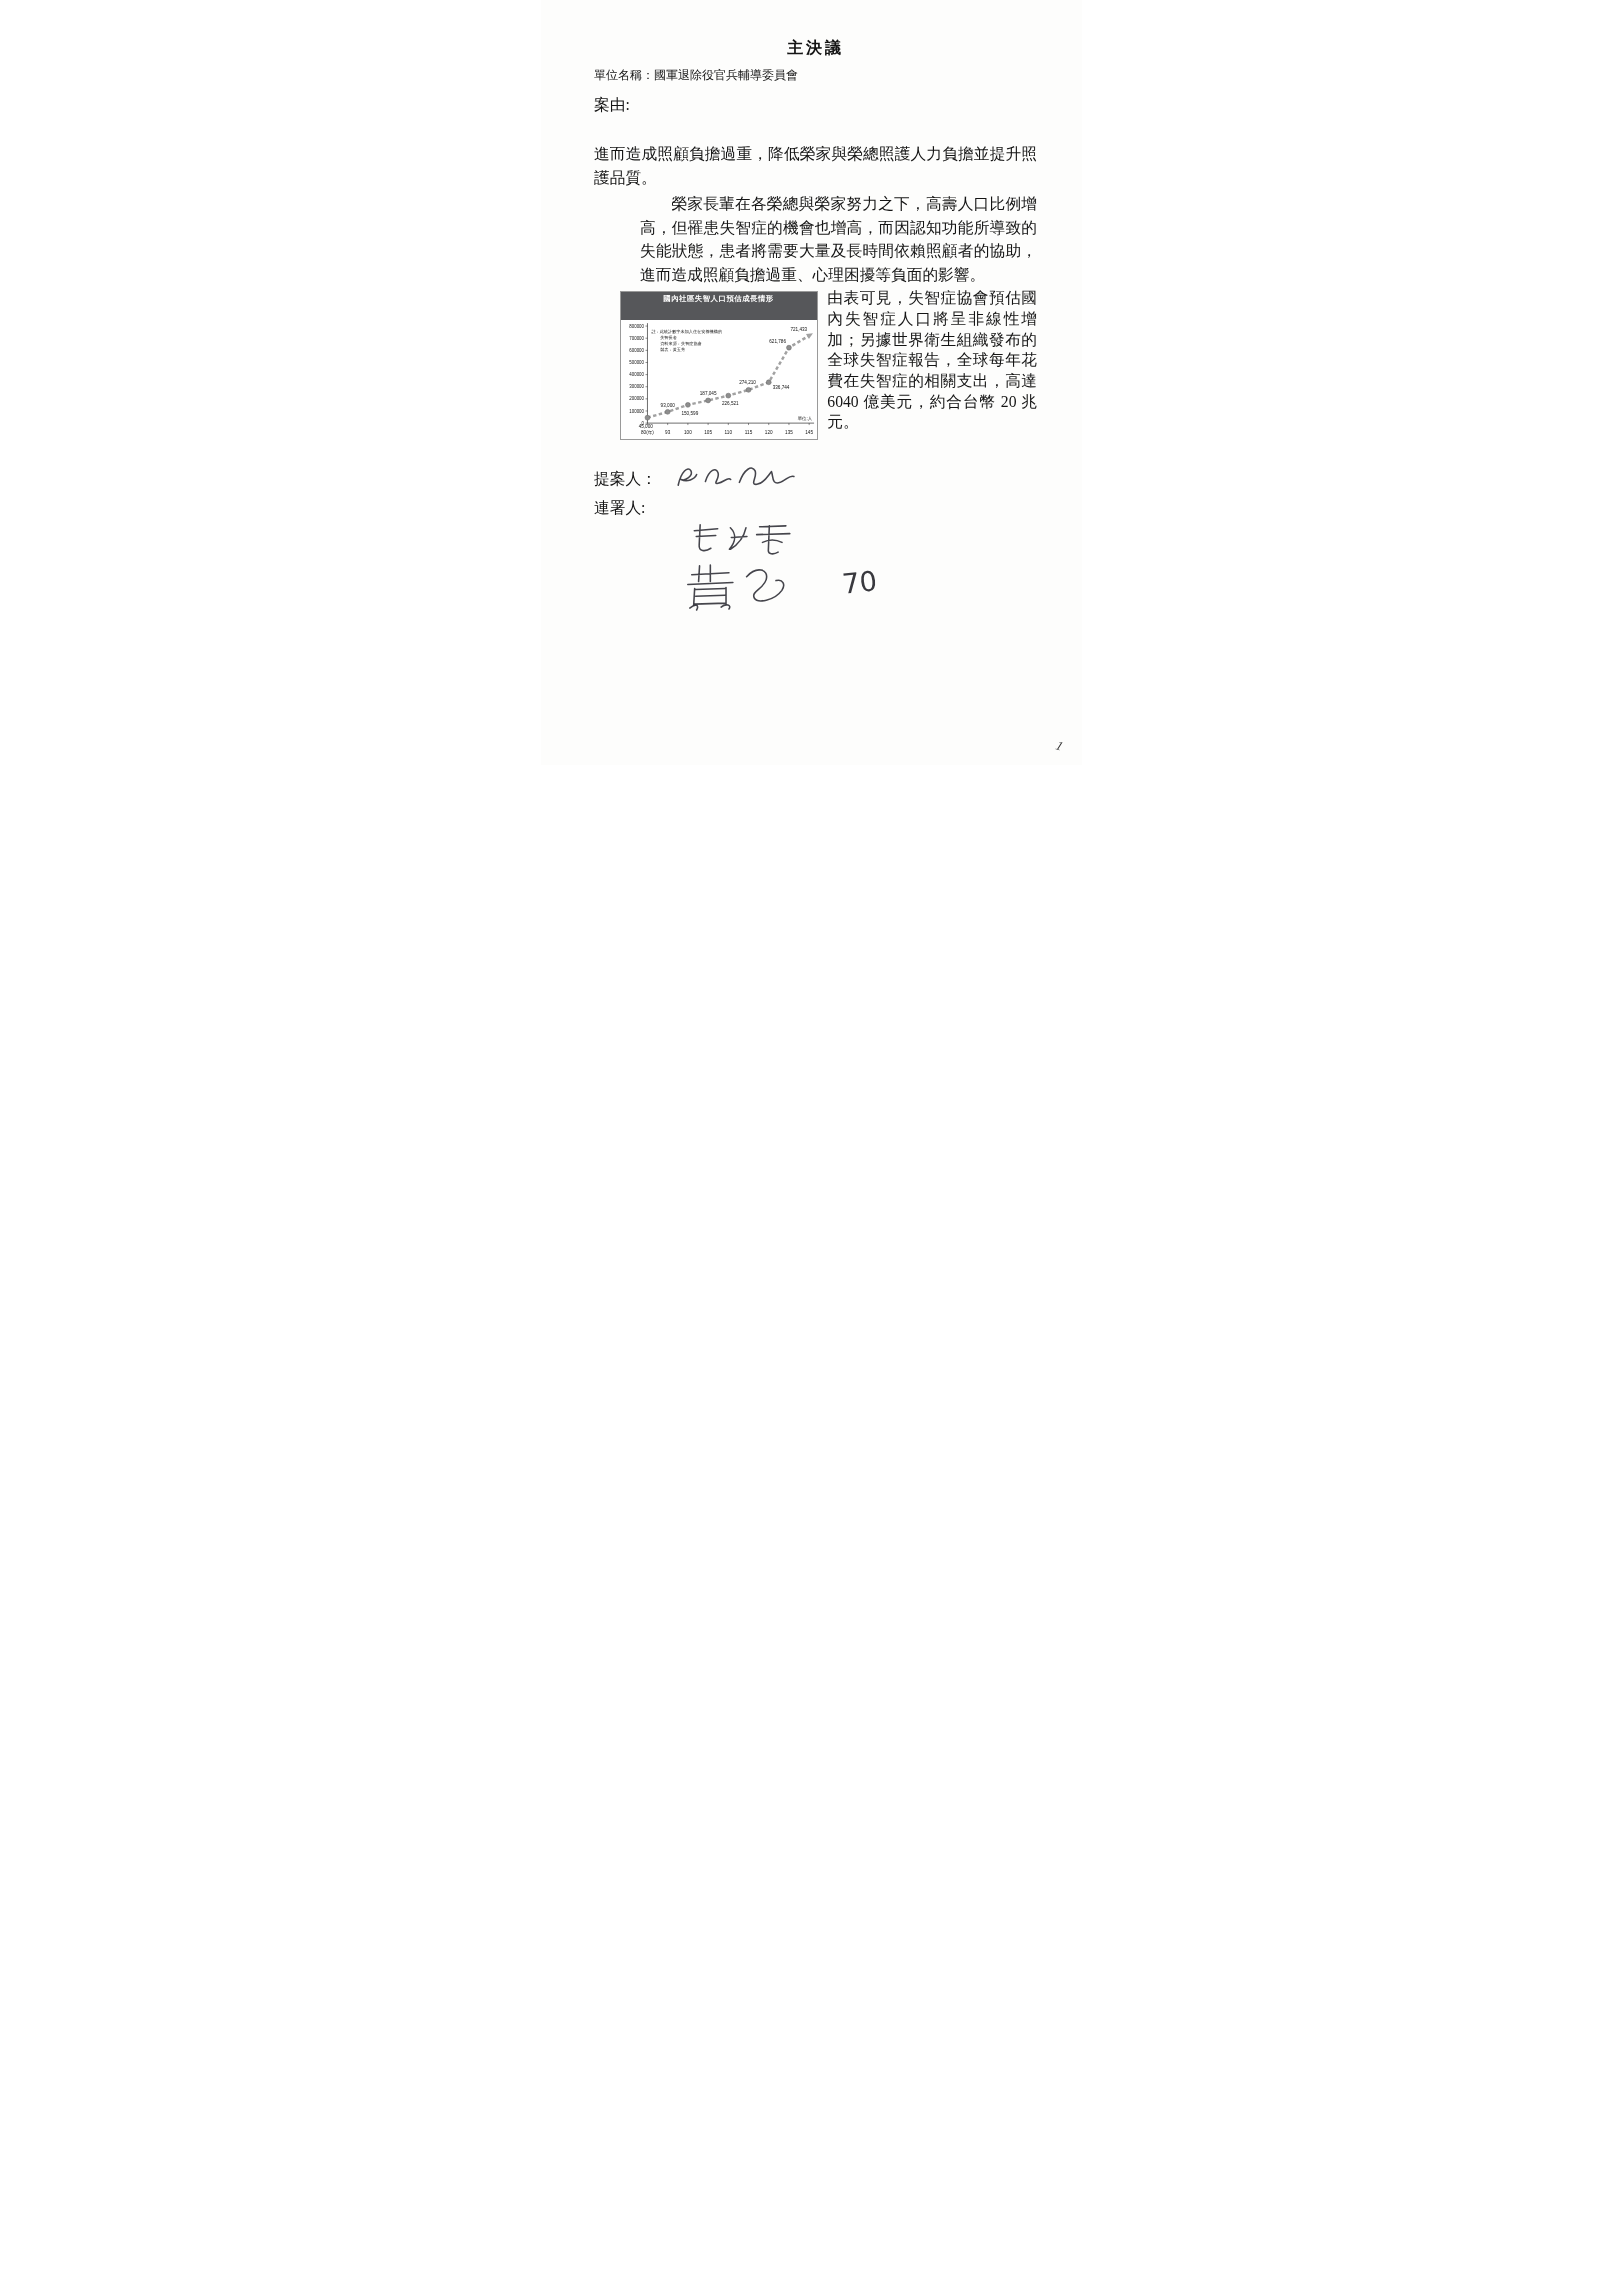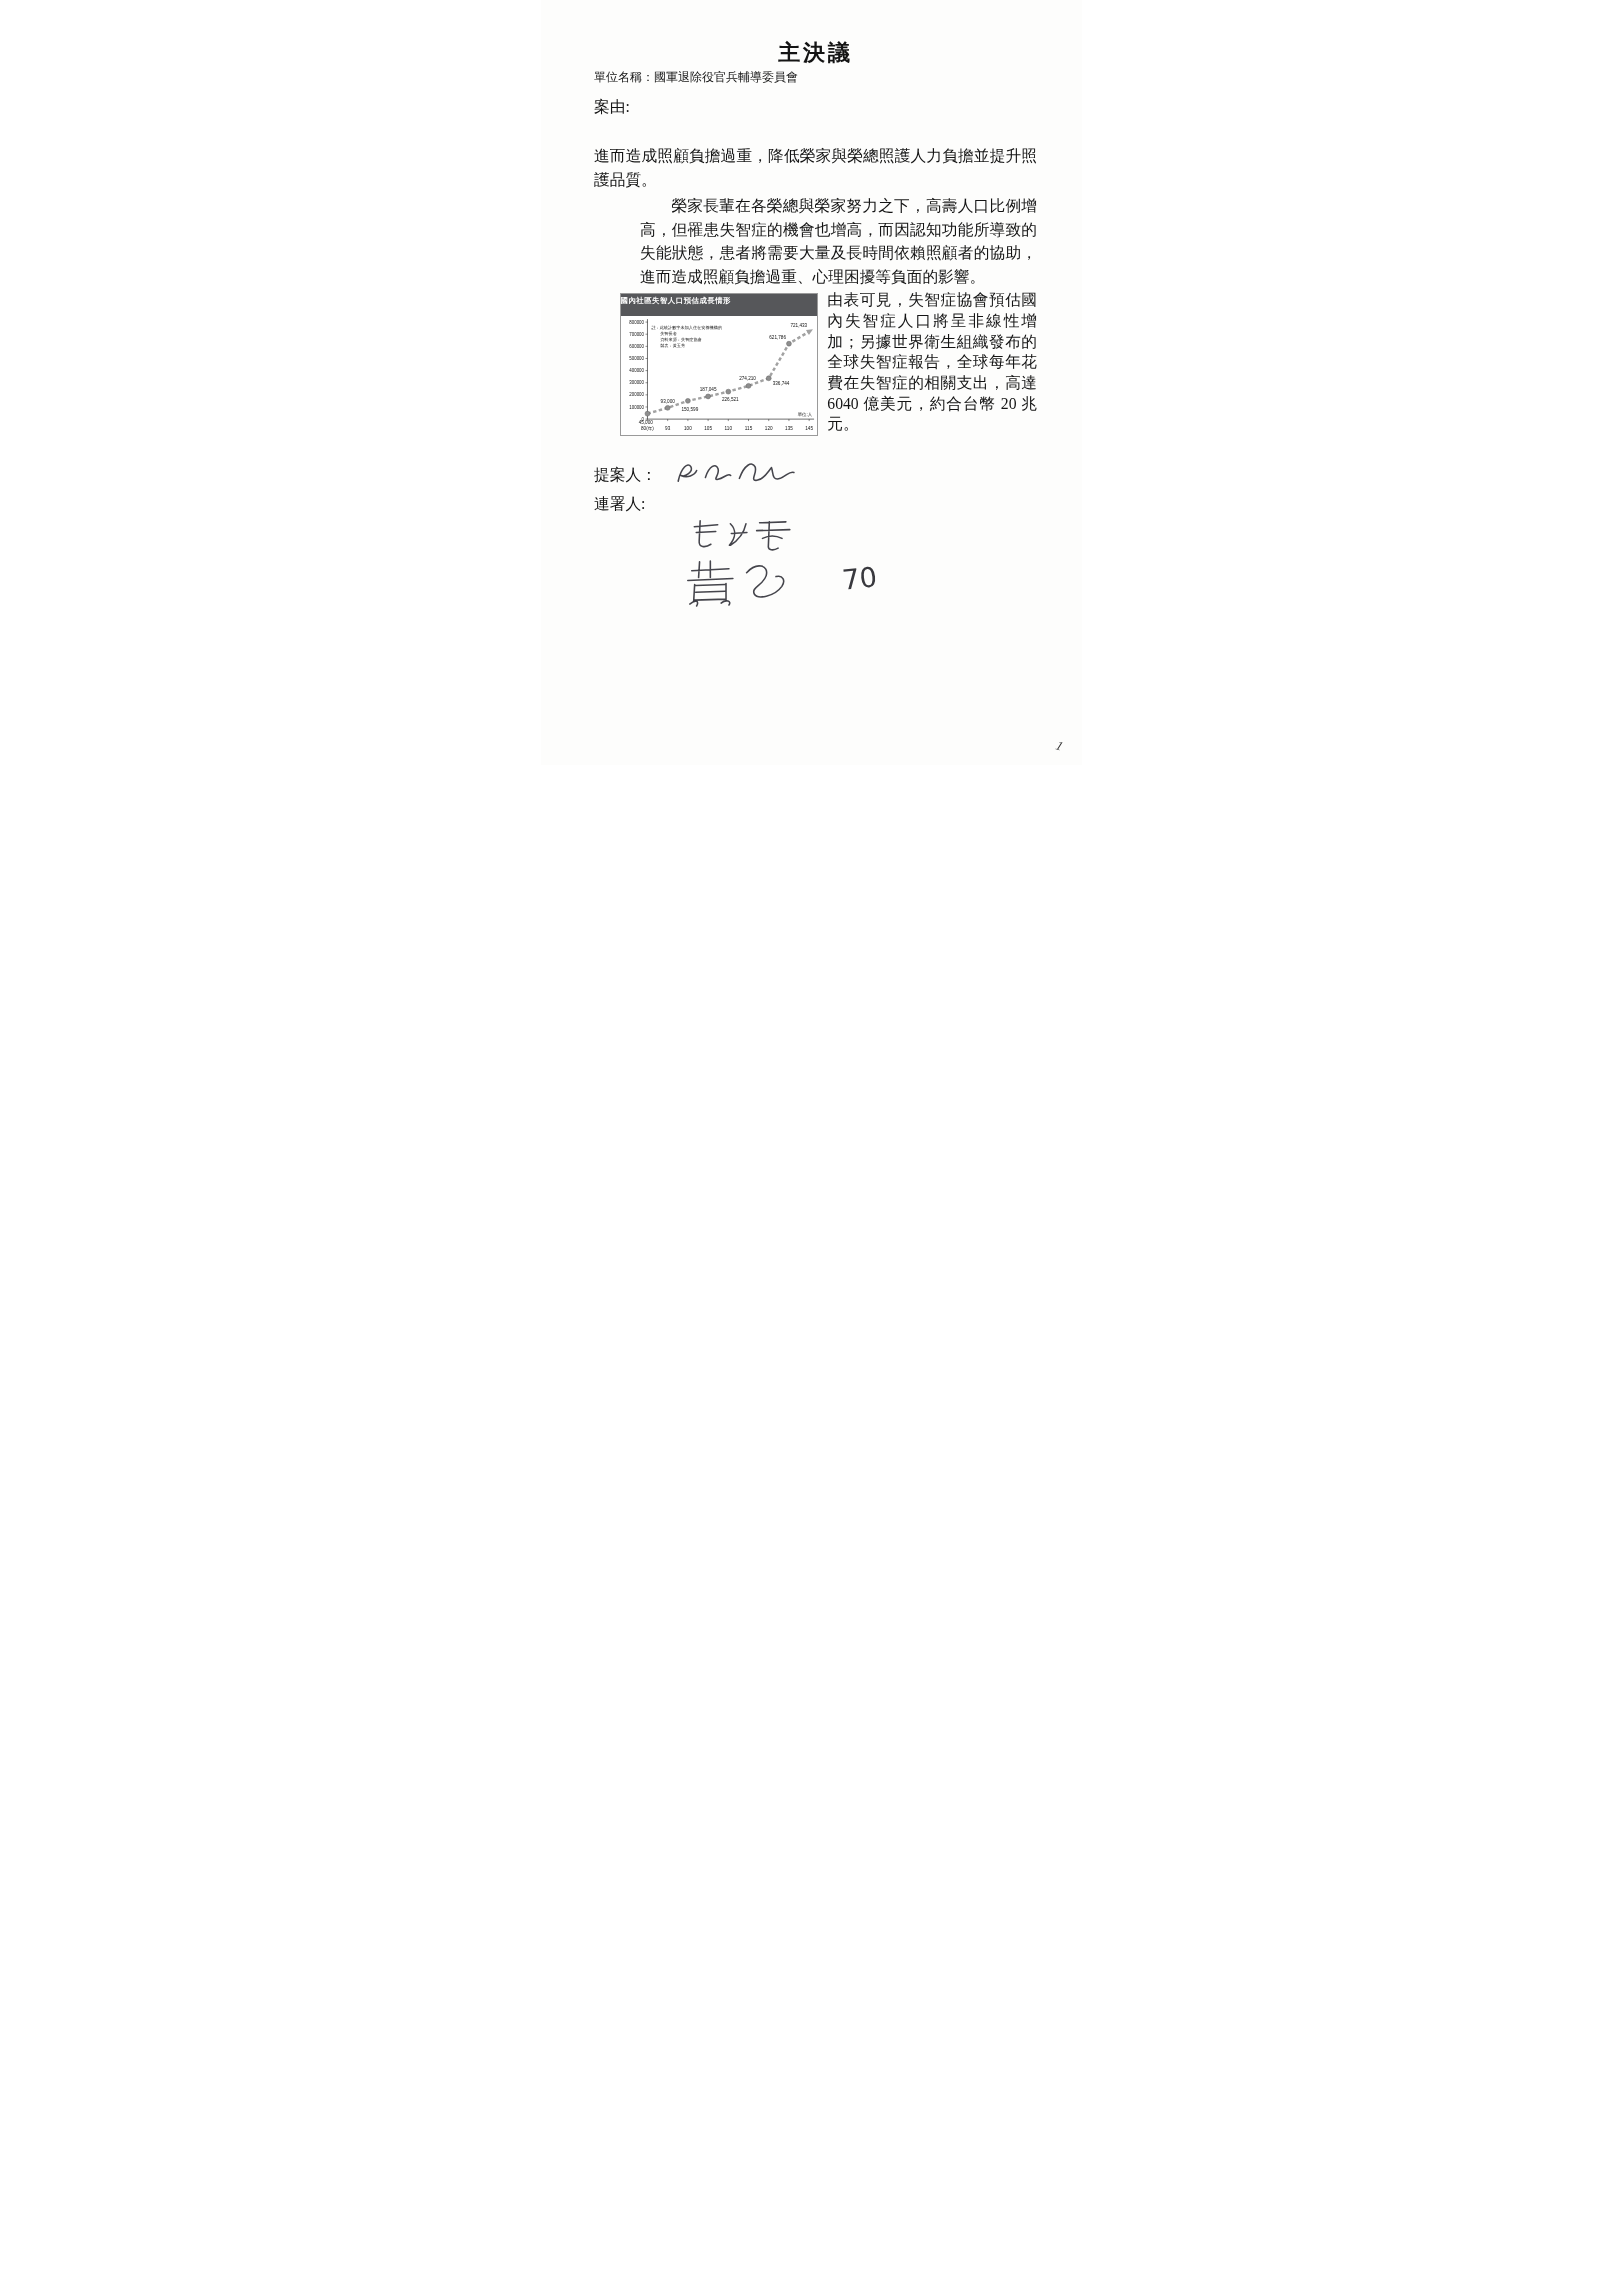"主決議" .doc-title { font-size: 22px -> 16px; margin: 0 0 0 0 -> 0 0 7px 0 }
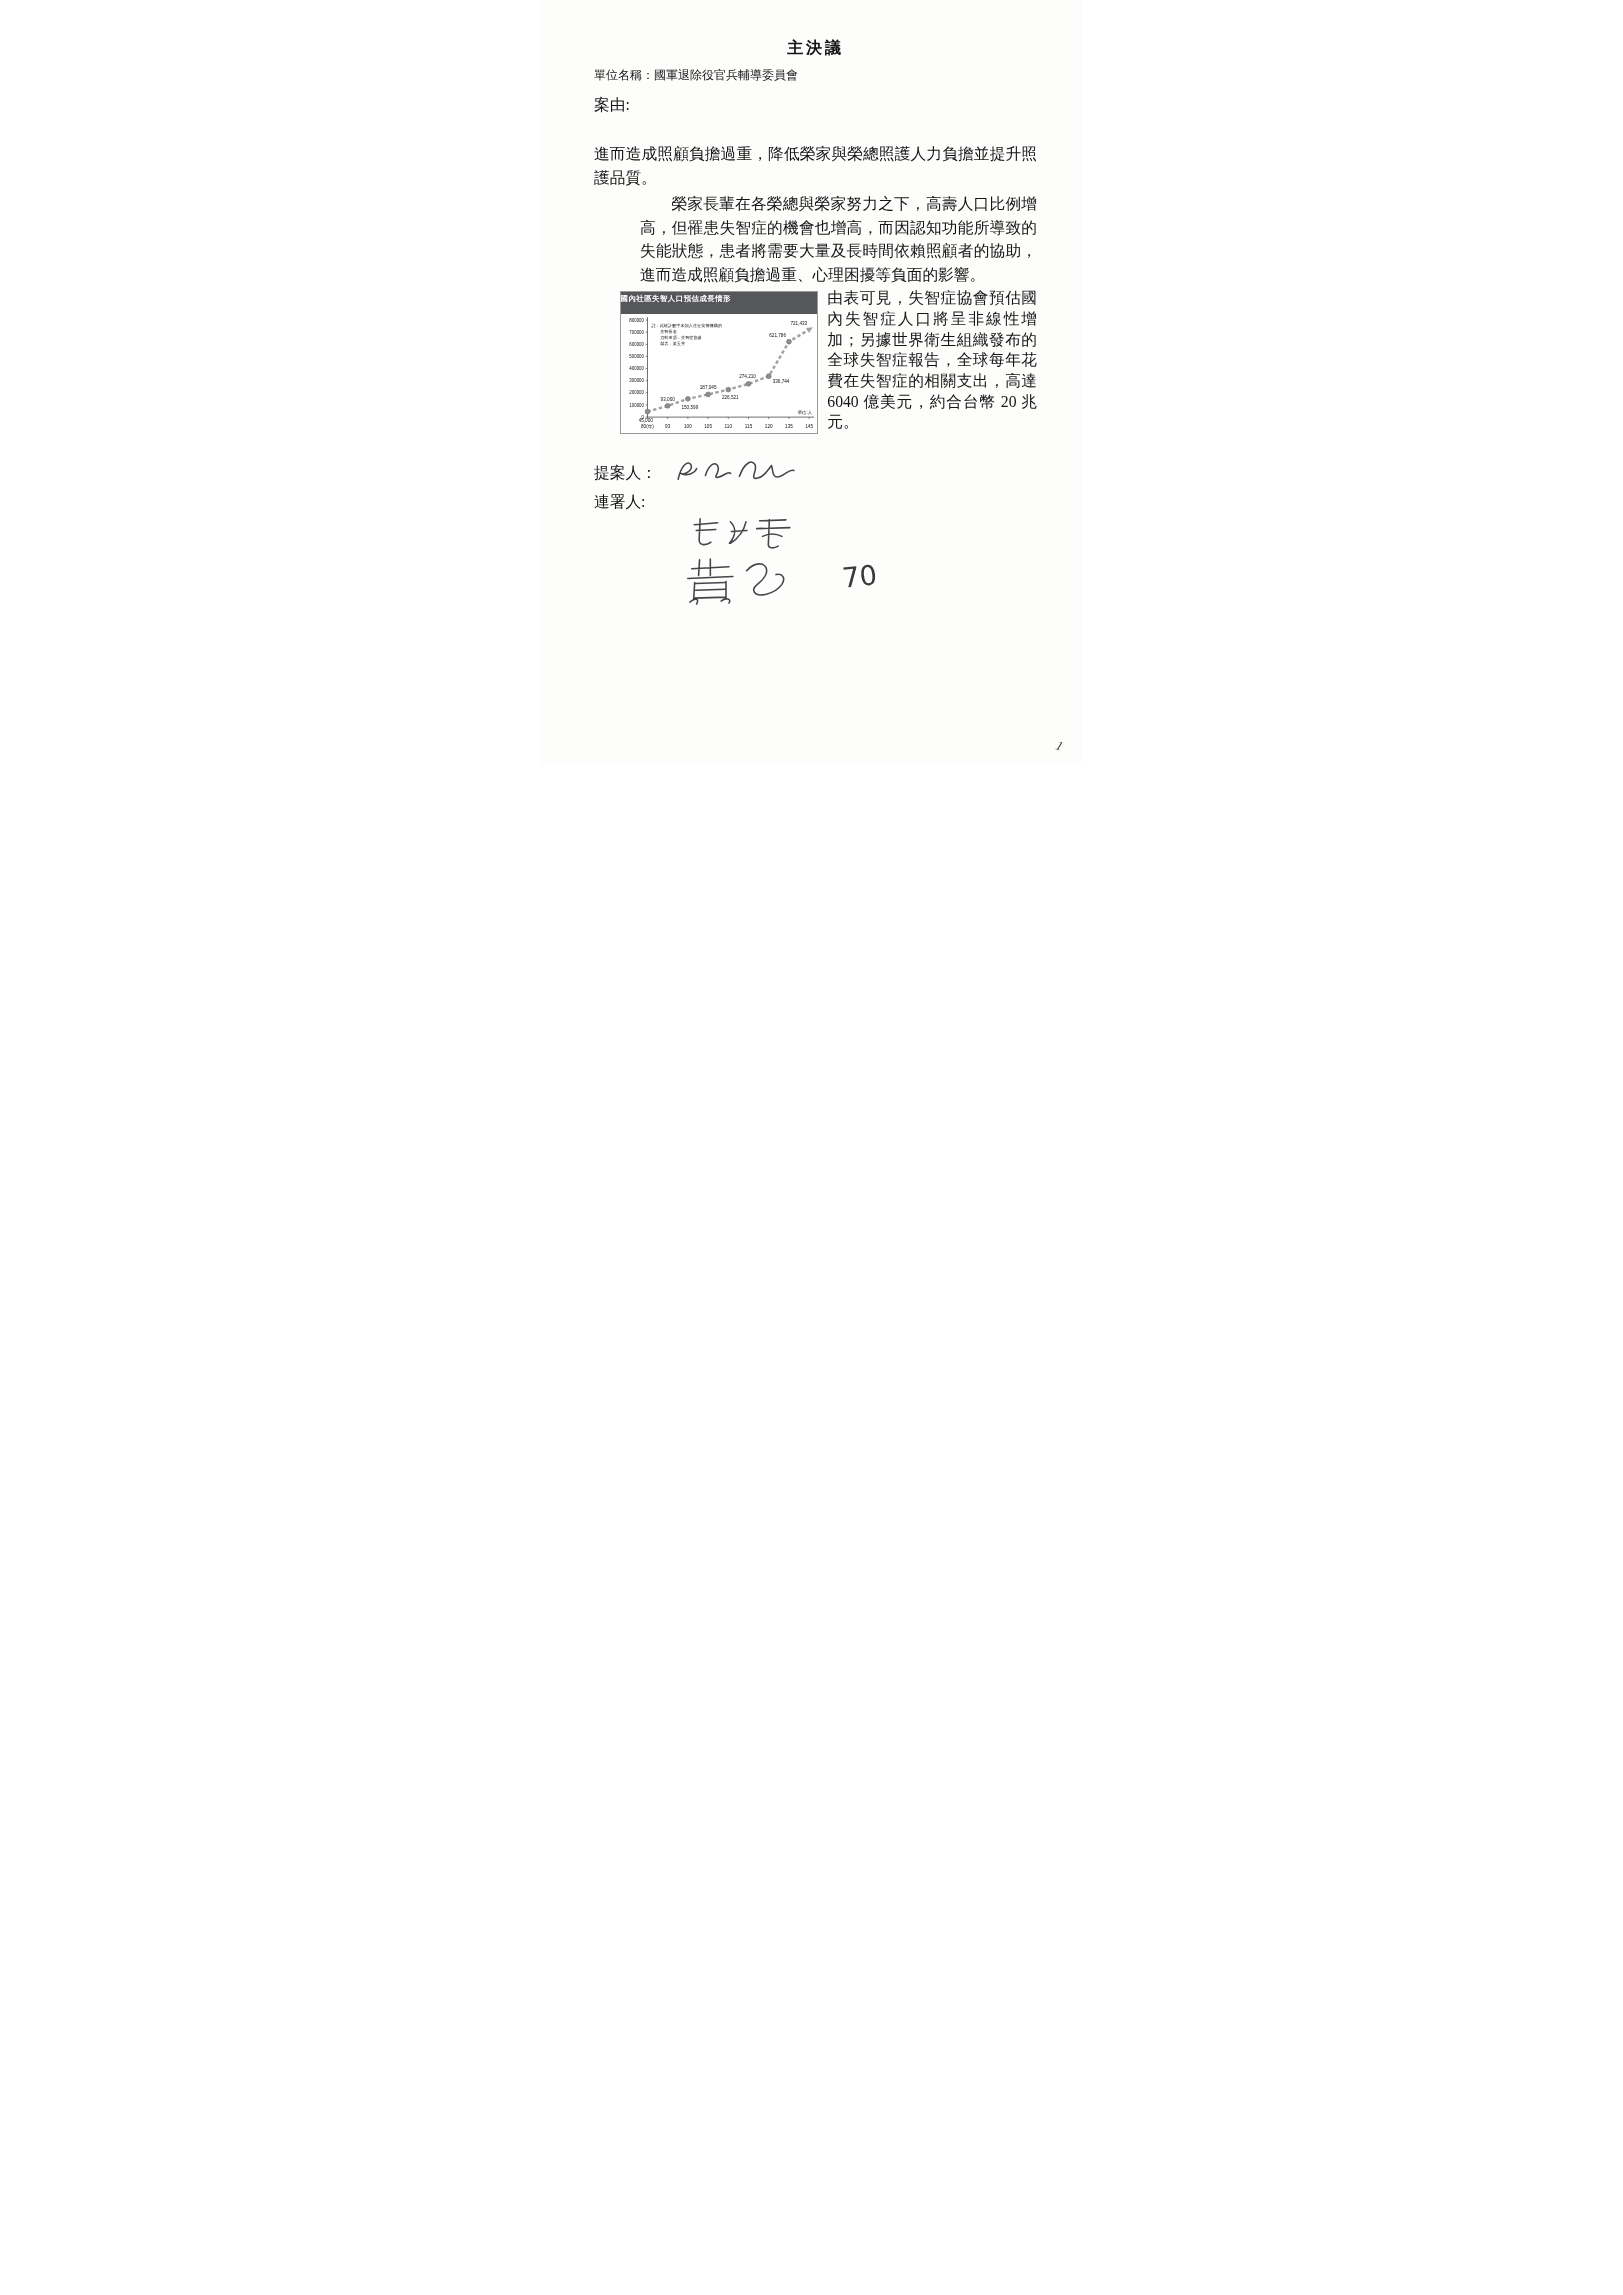"國內社區失智人口預估成長情形" .chart-title { height: 22px -> 28px; text-align: none -> center }
